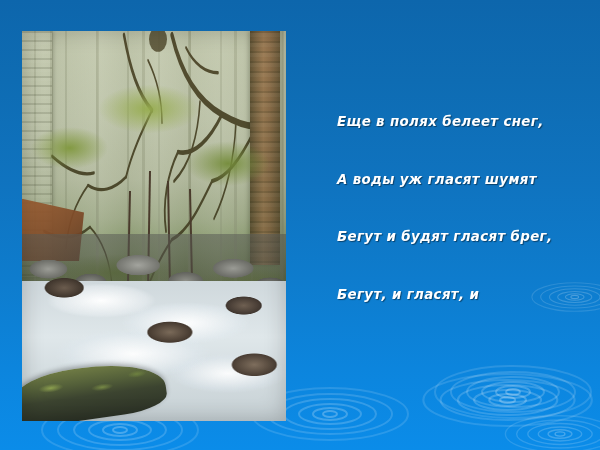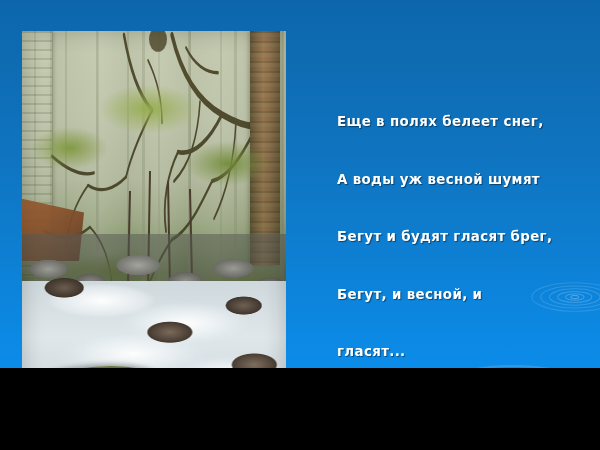"Еще в полях белеет снег," #slide { font-style: none -> italic; height: 368px -> 450px }
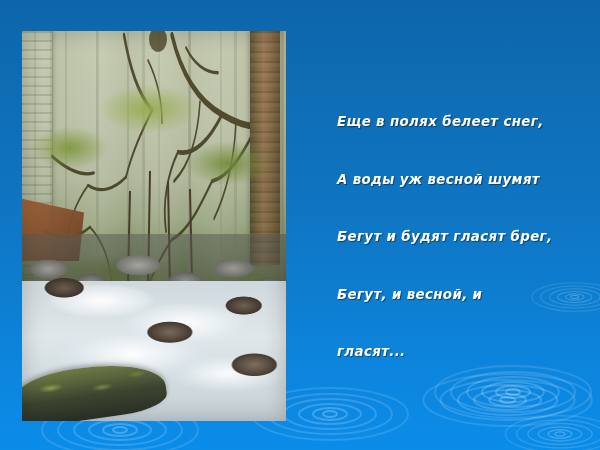"А воды уж весной шумят" span.line { text: весной -> гласят }
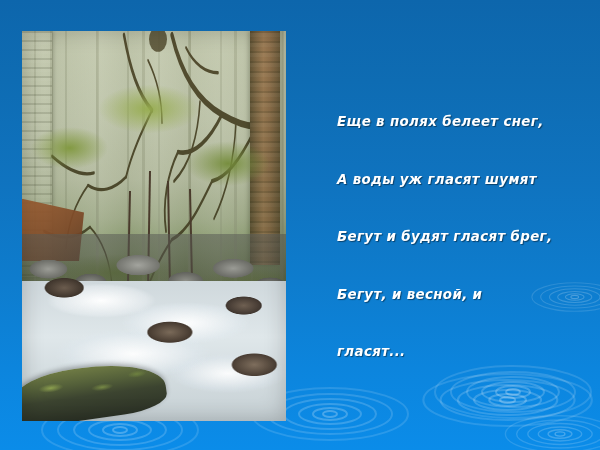"Бегут, и весной, и" span.line { text: весной -> гласят }
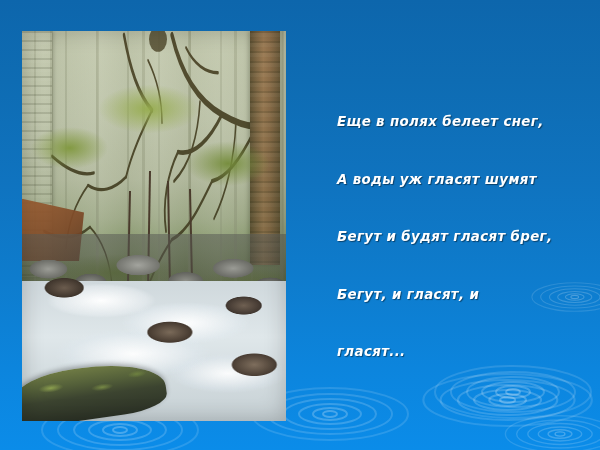"гласят..." span.line { html: <span>гласят...</span> -> none }
